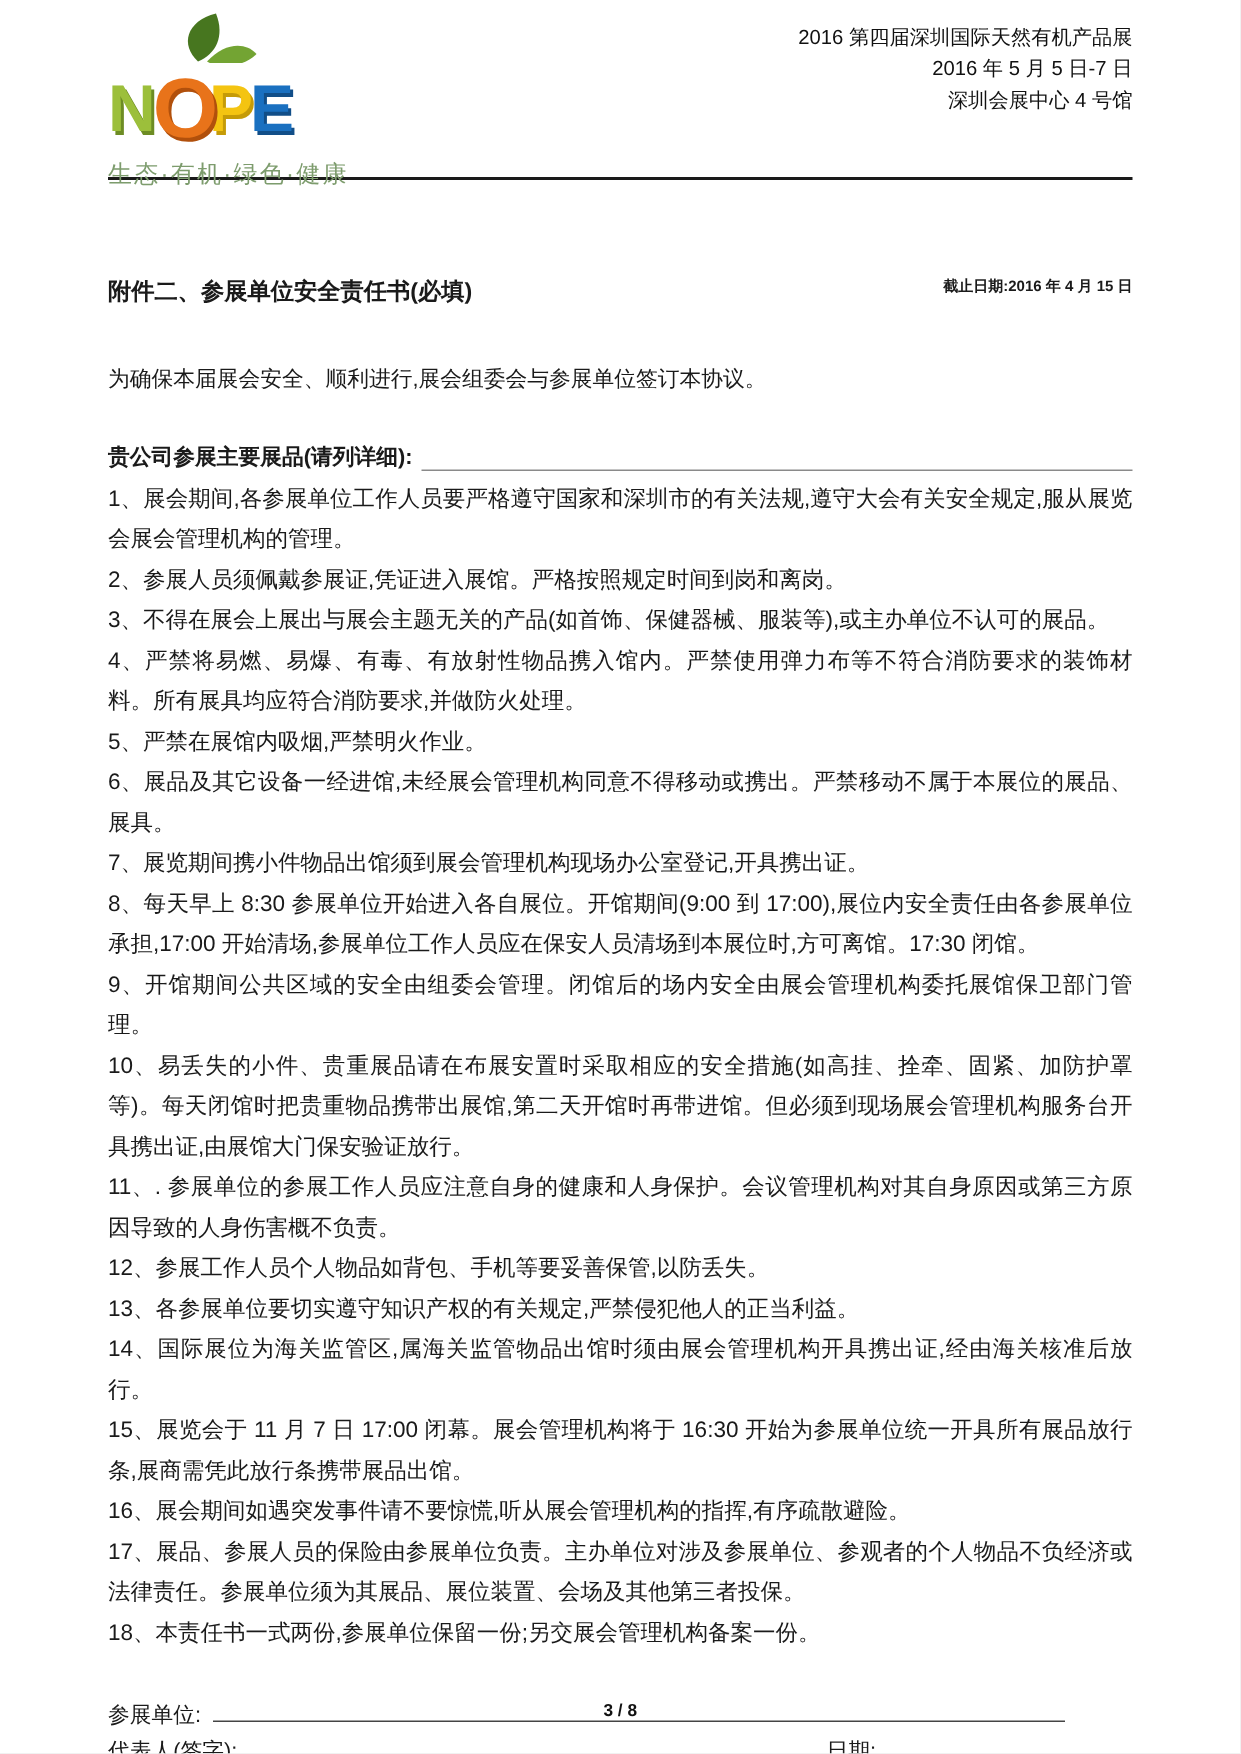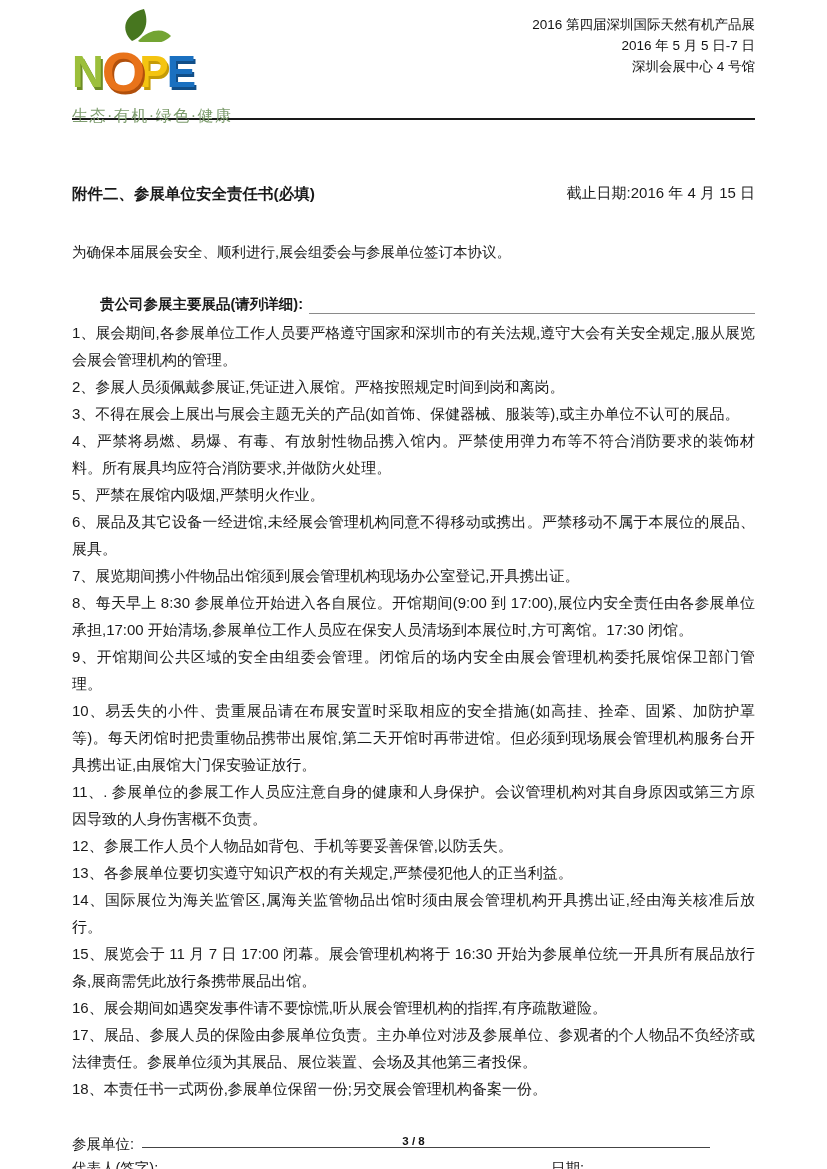"截止日期:2016 年 4 月 15" .deadline { font-size: 15px -> 10px; font-weight: normal -> bold }
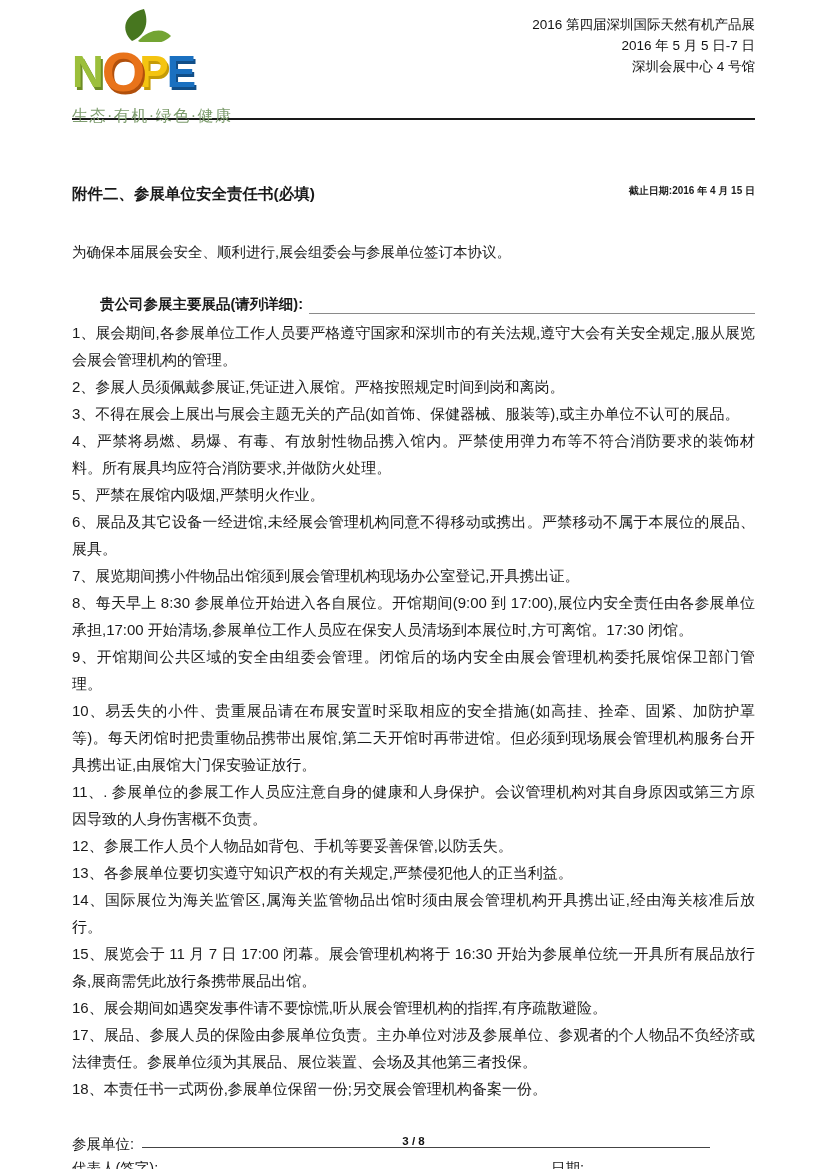"贵公司参展主要展品(请列详细):" .products-label { margin-left: 28px -> none }
